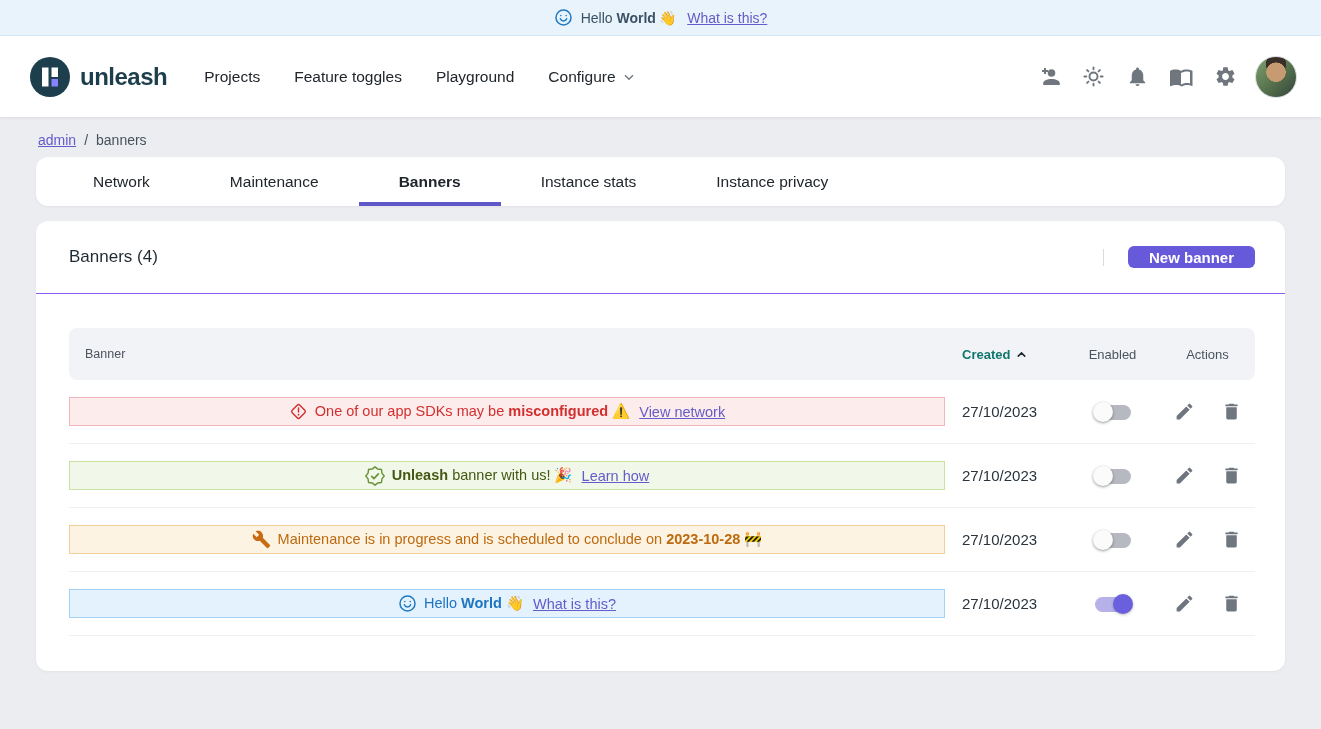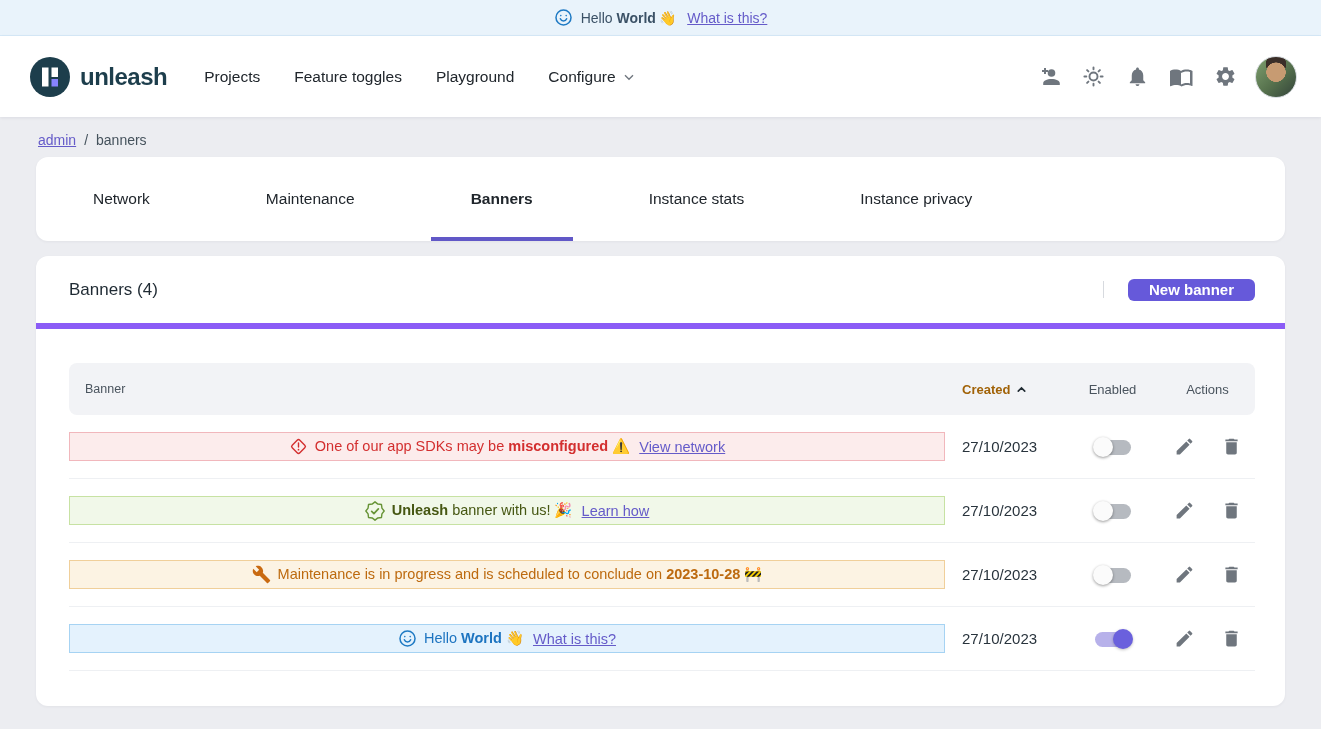"Network" .tabs-card { gap: 36px -> none; height: 84px -> 49px }
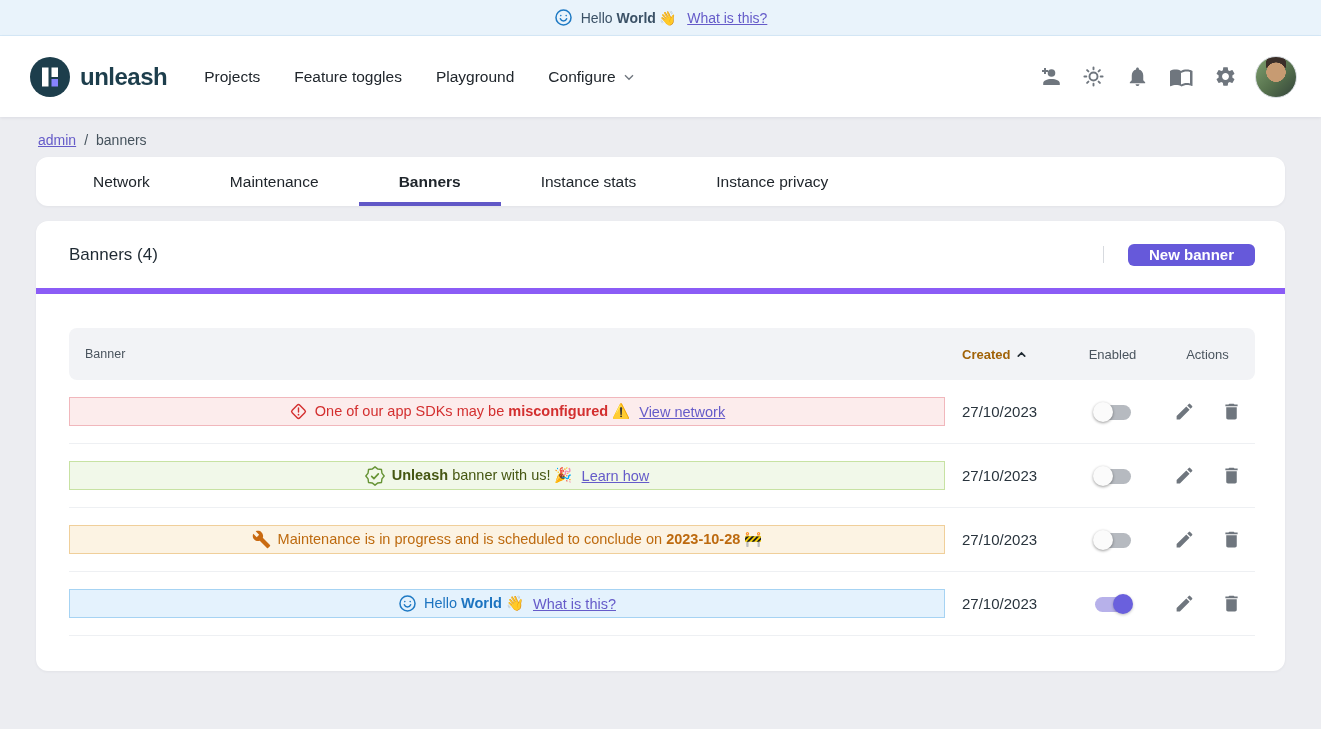"Banners (4)" .panel-header { border-bottom: 6px solid #8b5cf6 -> 1px solid #8b5cf6 }
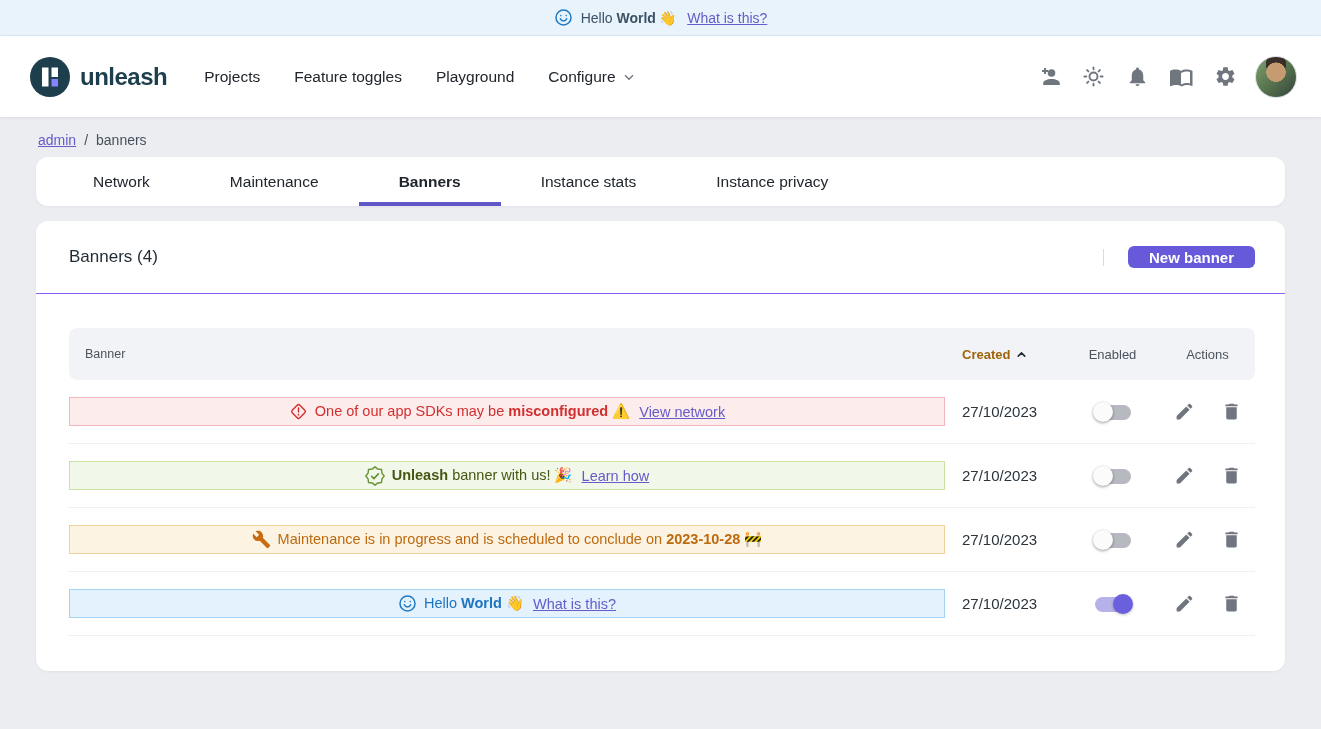"Created" .th-created { color: #a16207 -> #0f766e }
